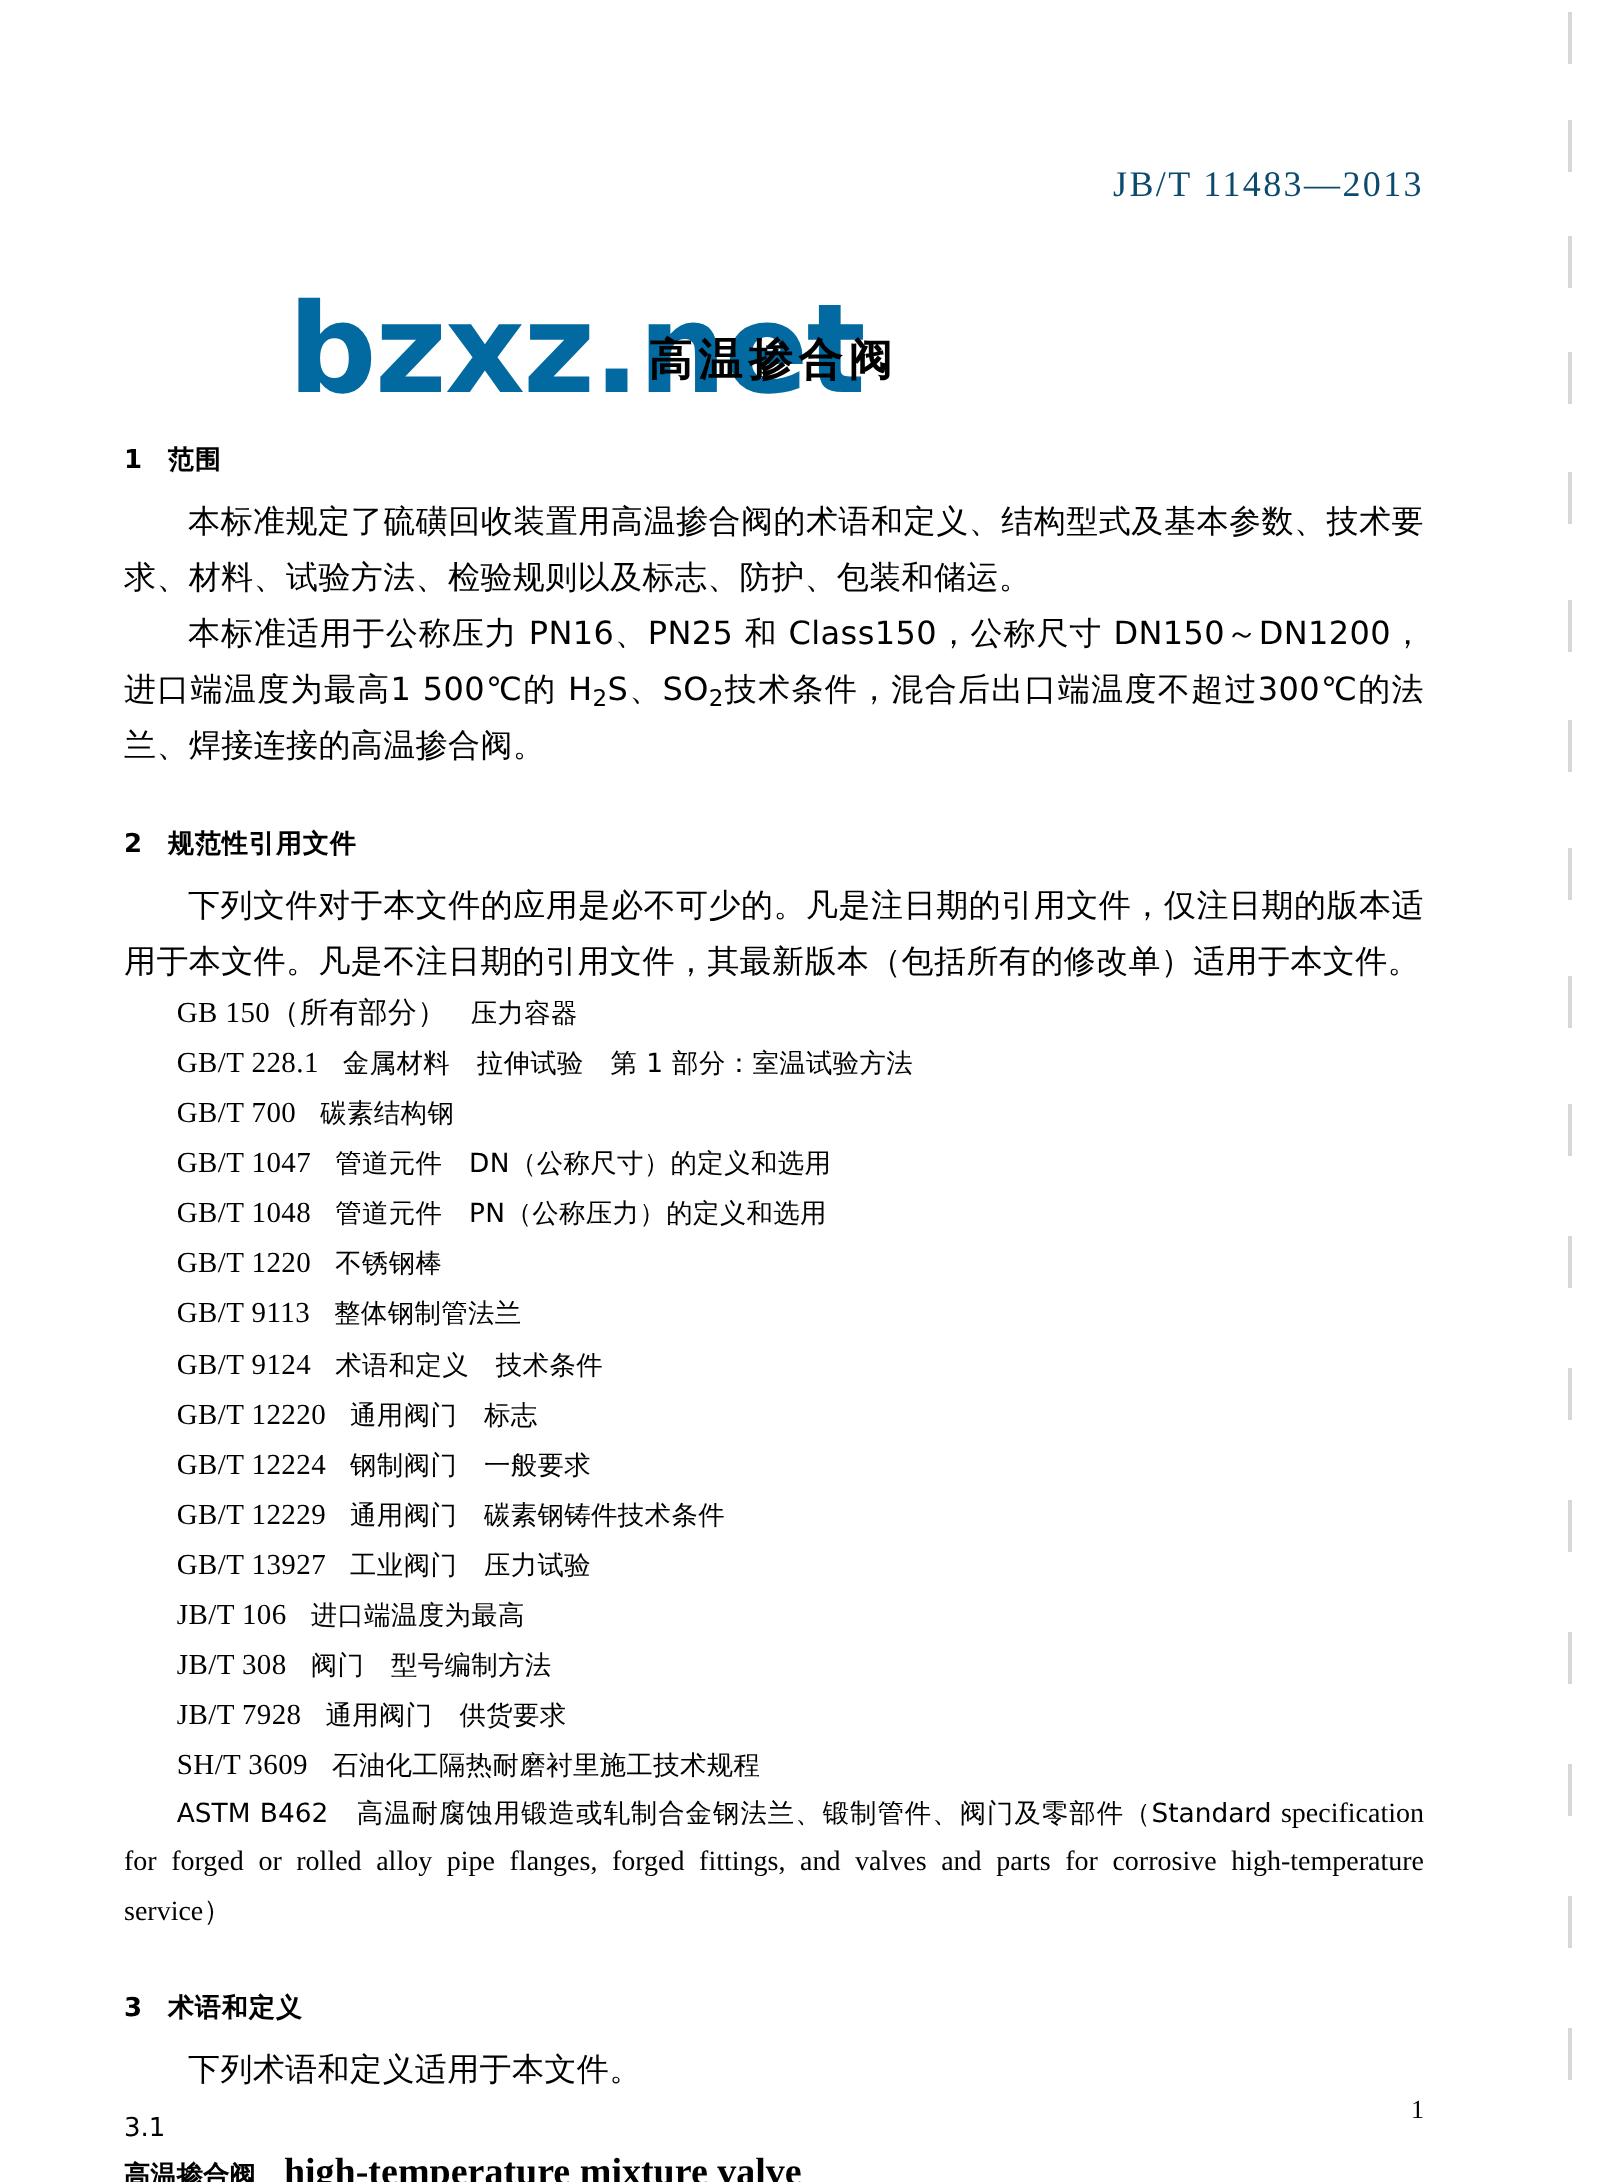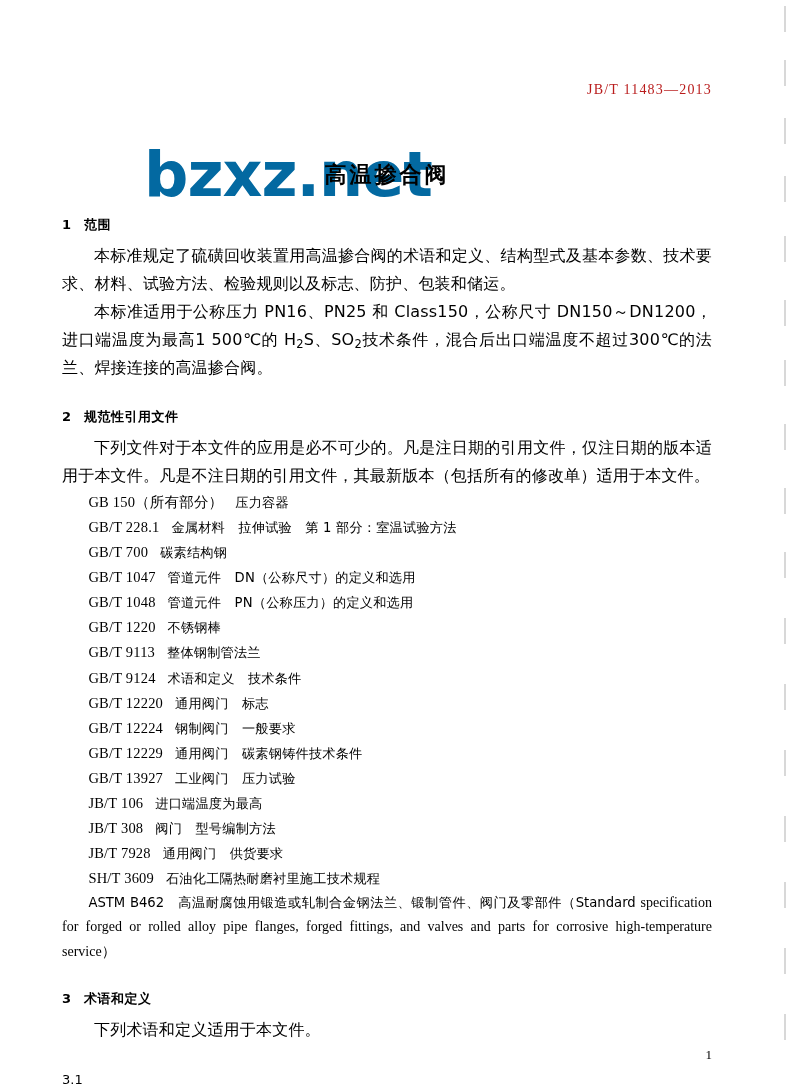"JB/T 11483—2013" .header-std { color: #b91c1c -> #0c4a6e; font-size: 14px -> 18px }
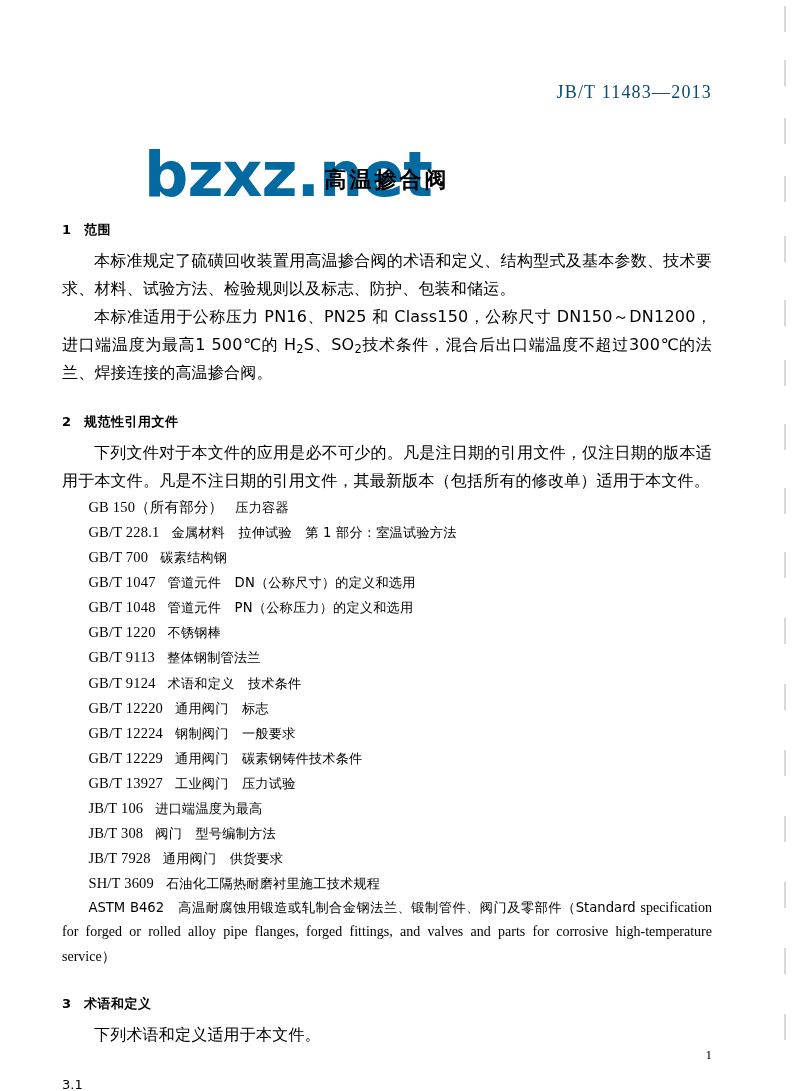"3.1" .clause-no { margin-top: 28px -> 8px }
